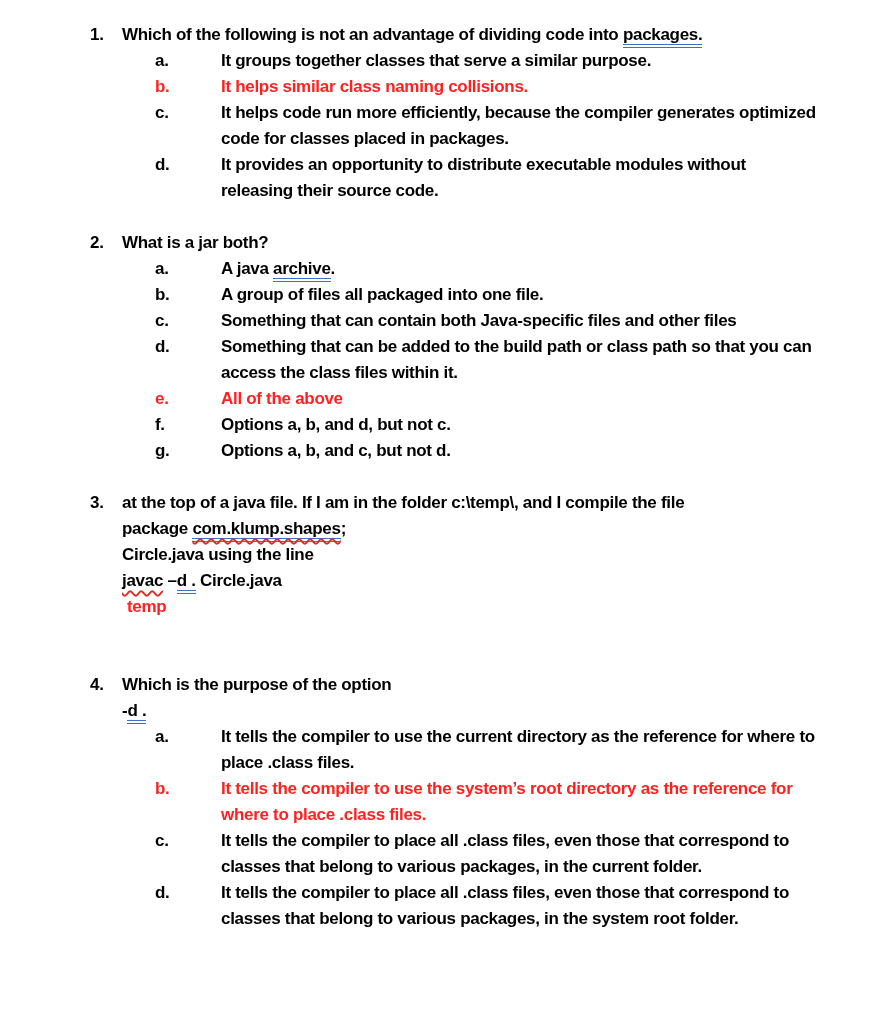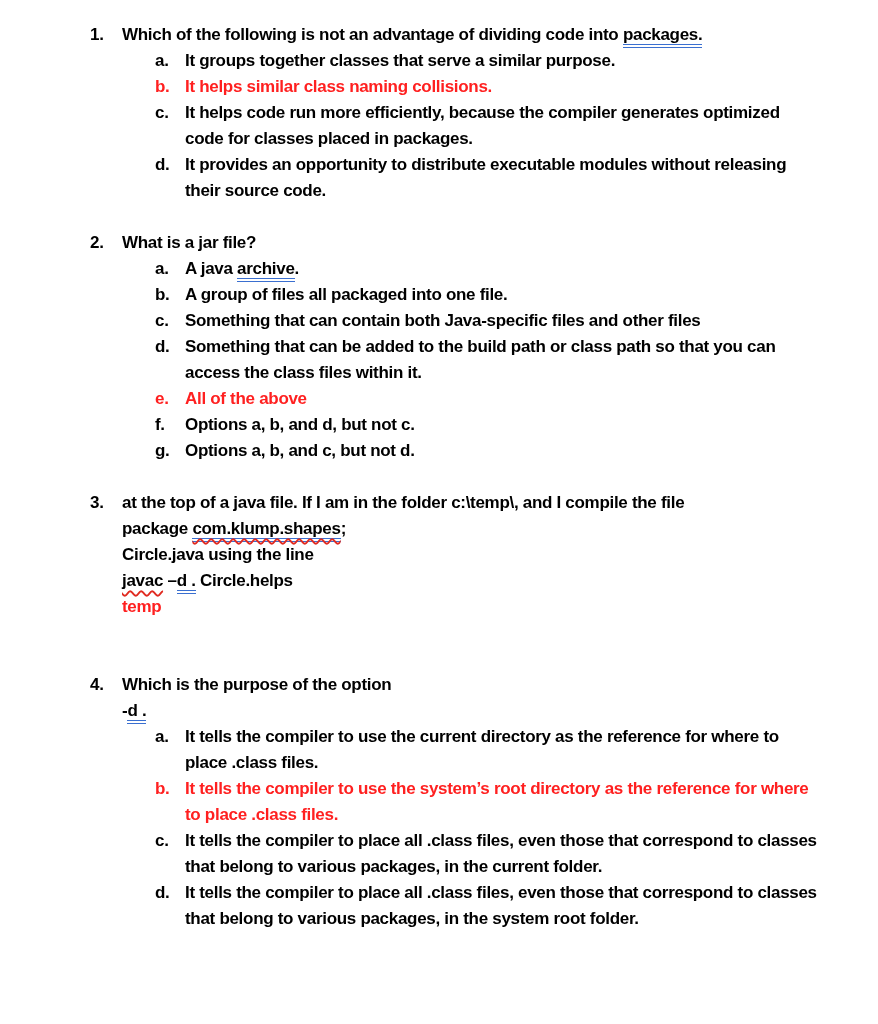"It groups together classes that" .opttext { margin-left: none -> 36px }
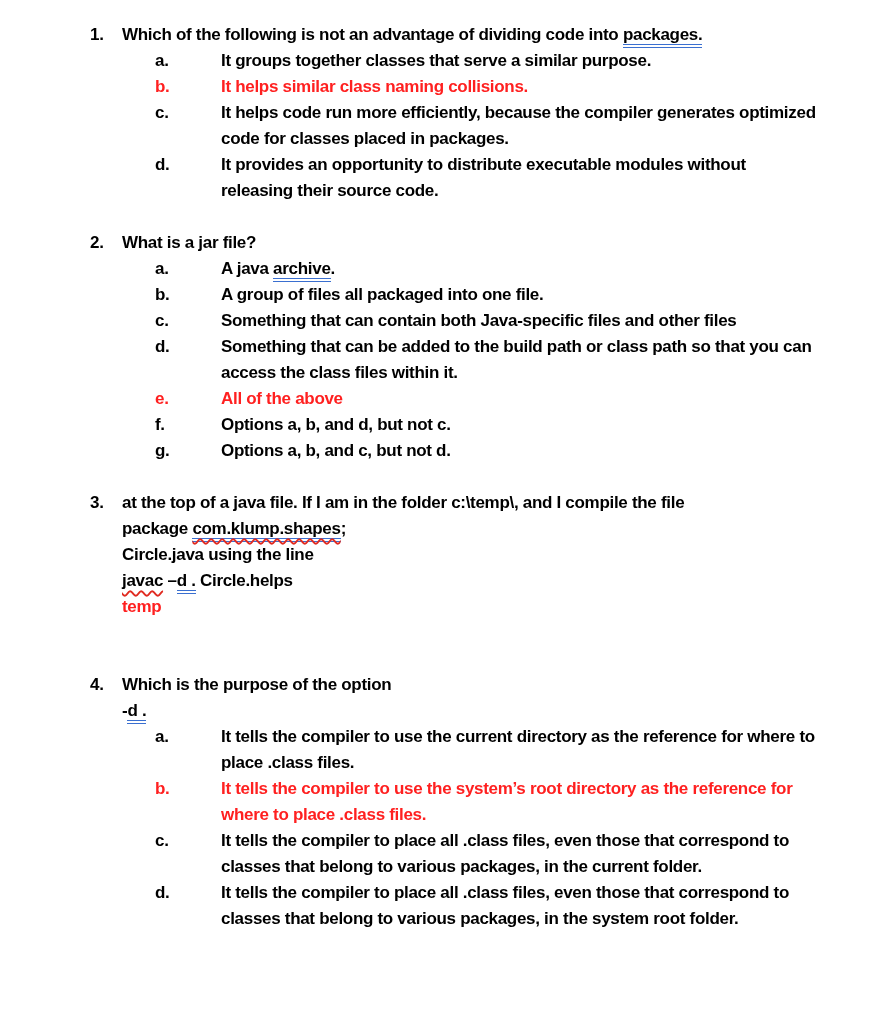"What is a jar file?" div.prompt { text: file -> both }
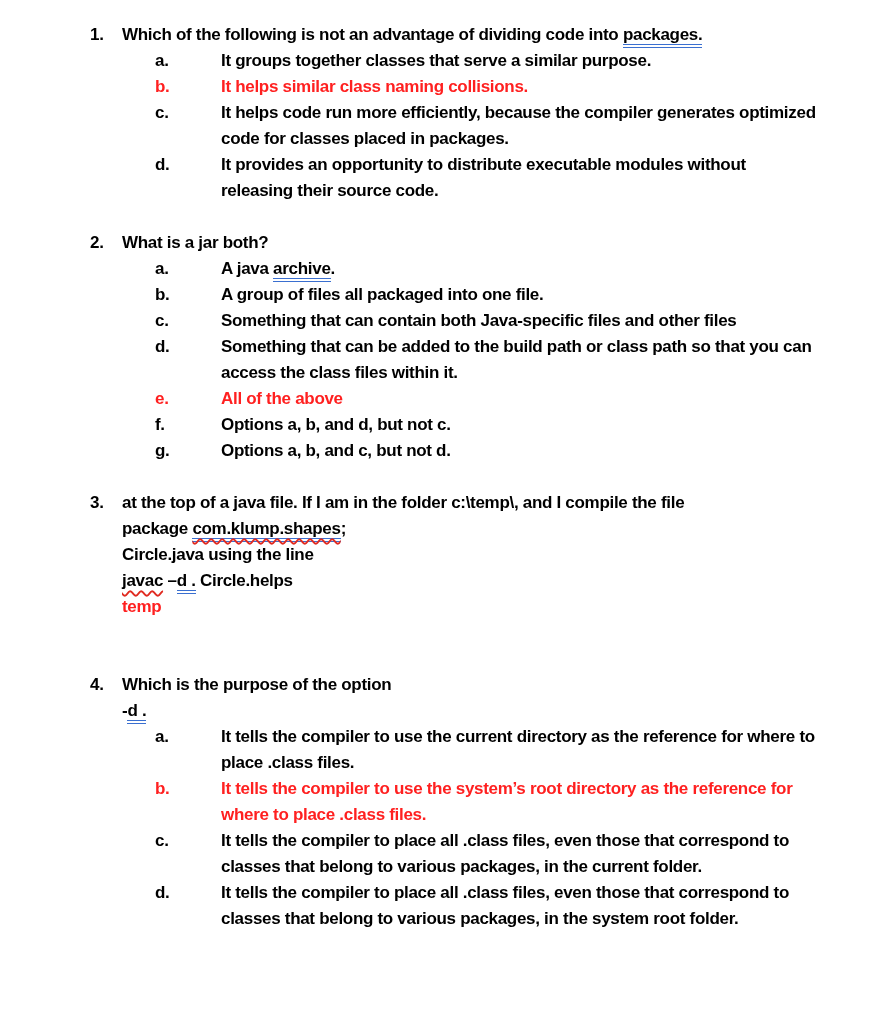"Circle.helps" span { text: Circle.helps -> Circle.java }
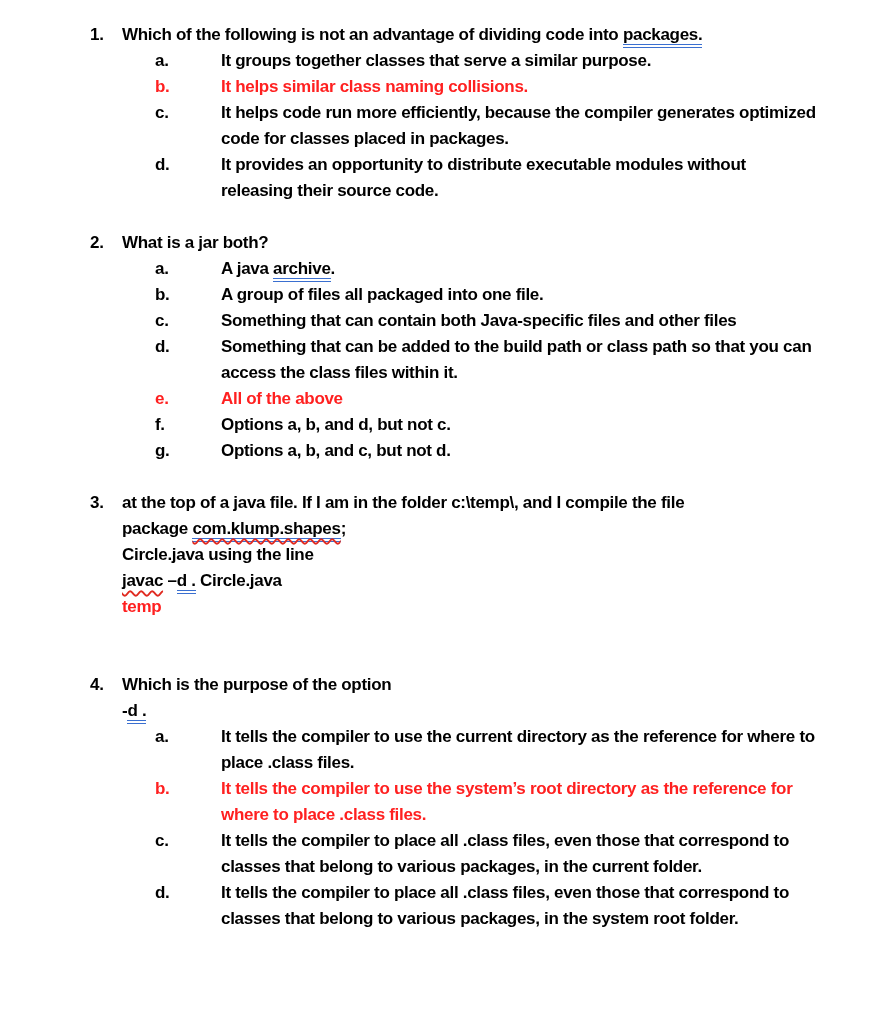"temp" .answer { margin-left: none -> 5px }
